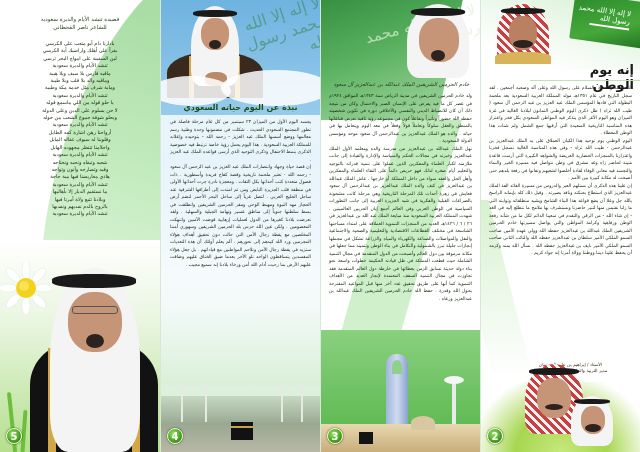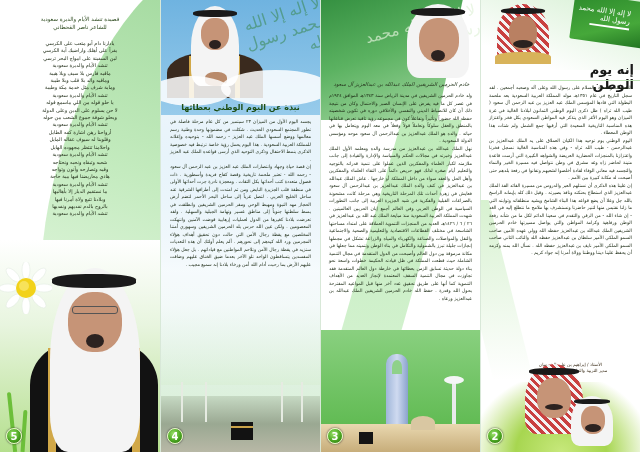"نبذة عن اليوم الوطني بعطائها" h2.title { text: الوطني بعطائها -> حياته السعودي }
